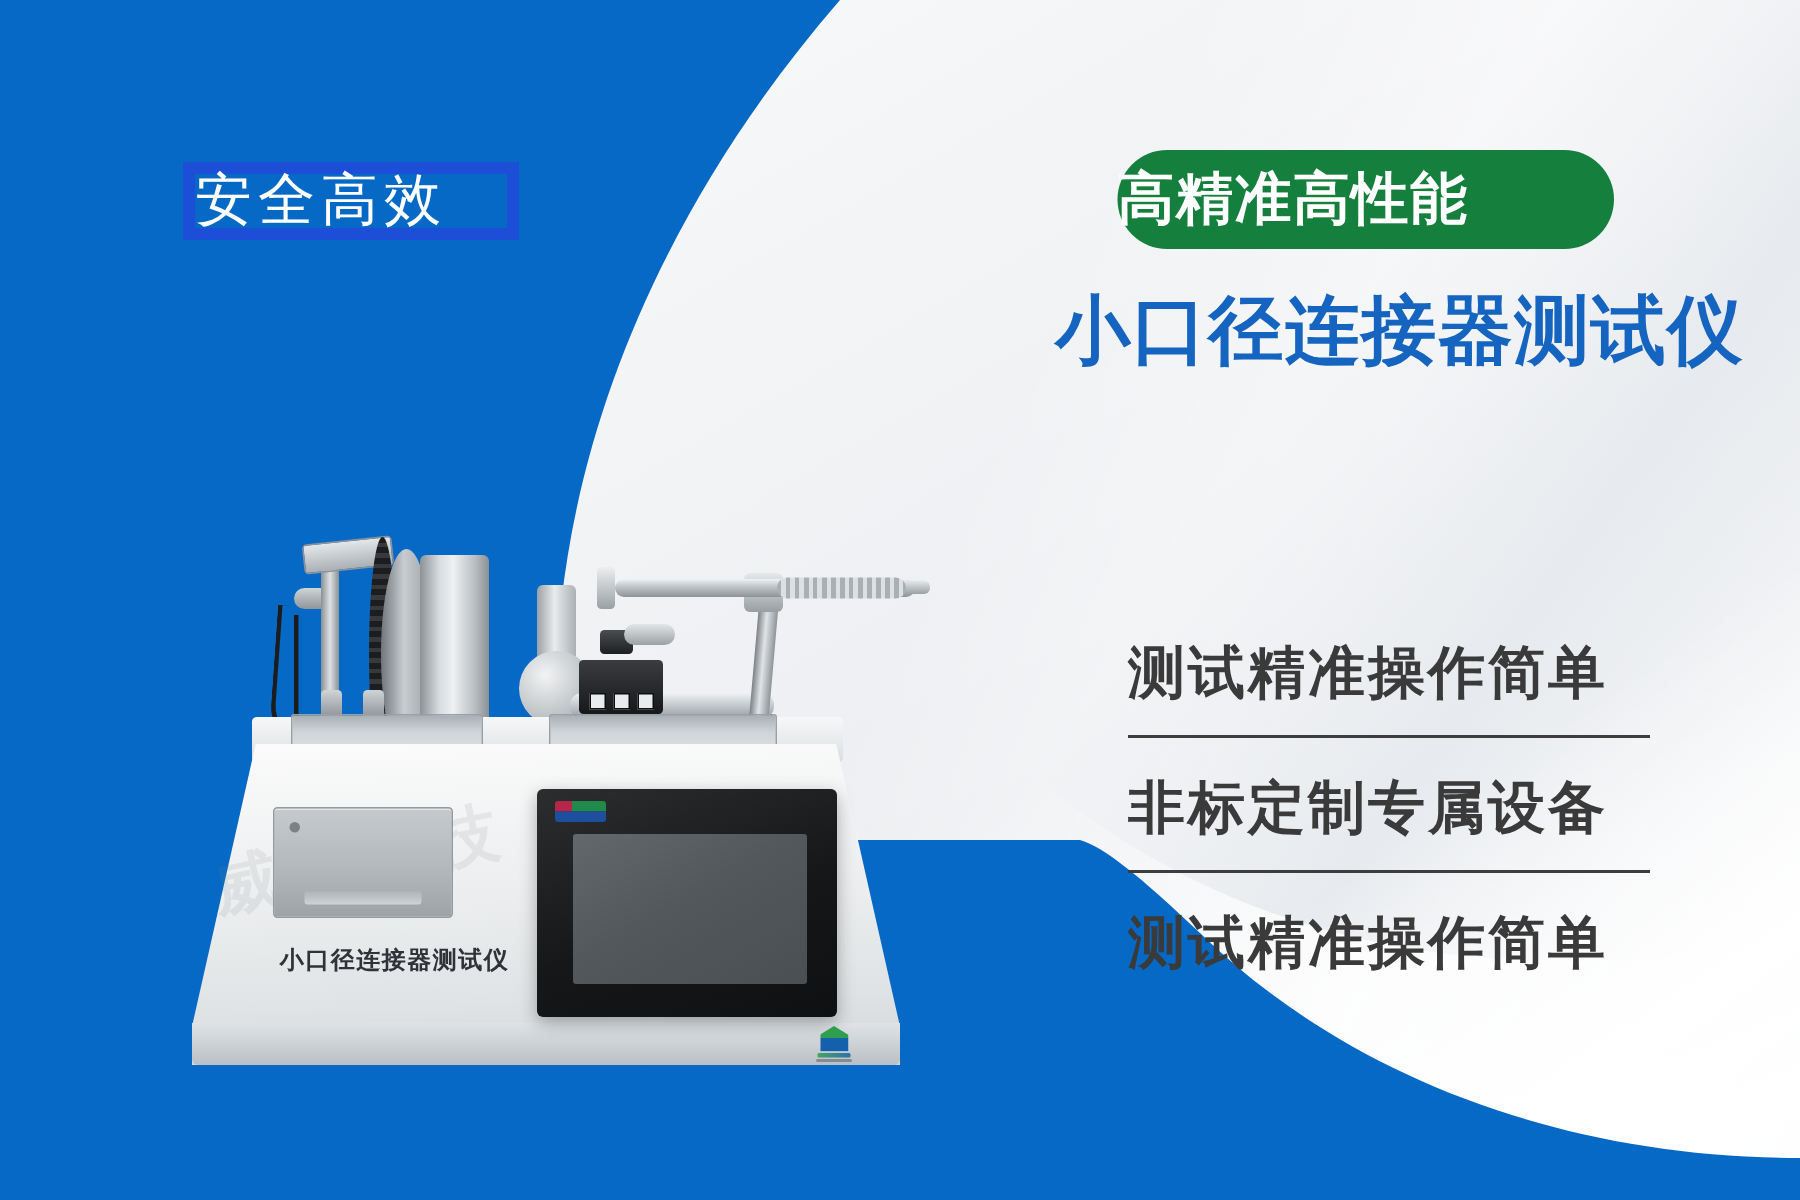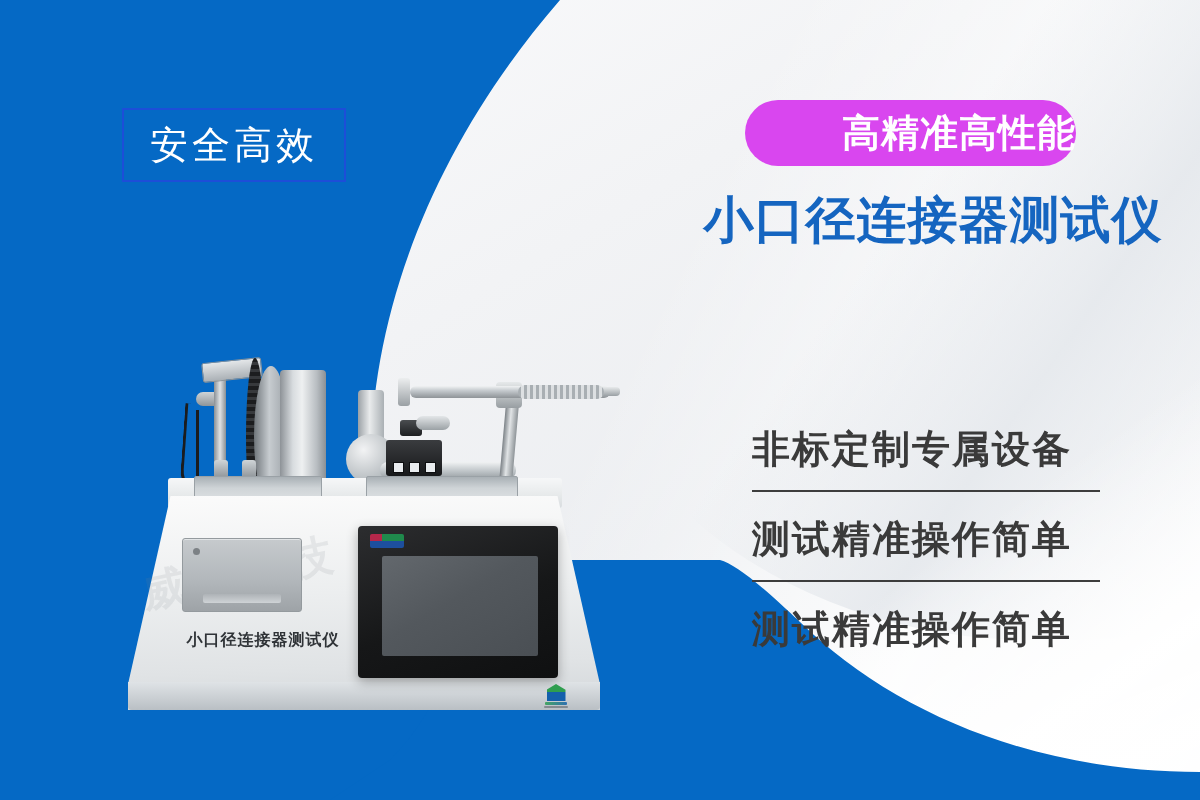"安全高效" .badge-outline { border: 2px solid #1d4ed8 -> 8px solid #1d4ed8; height: 74px -> 52px; justify-content: center -> none }
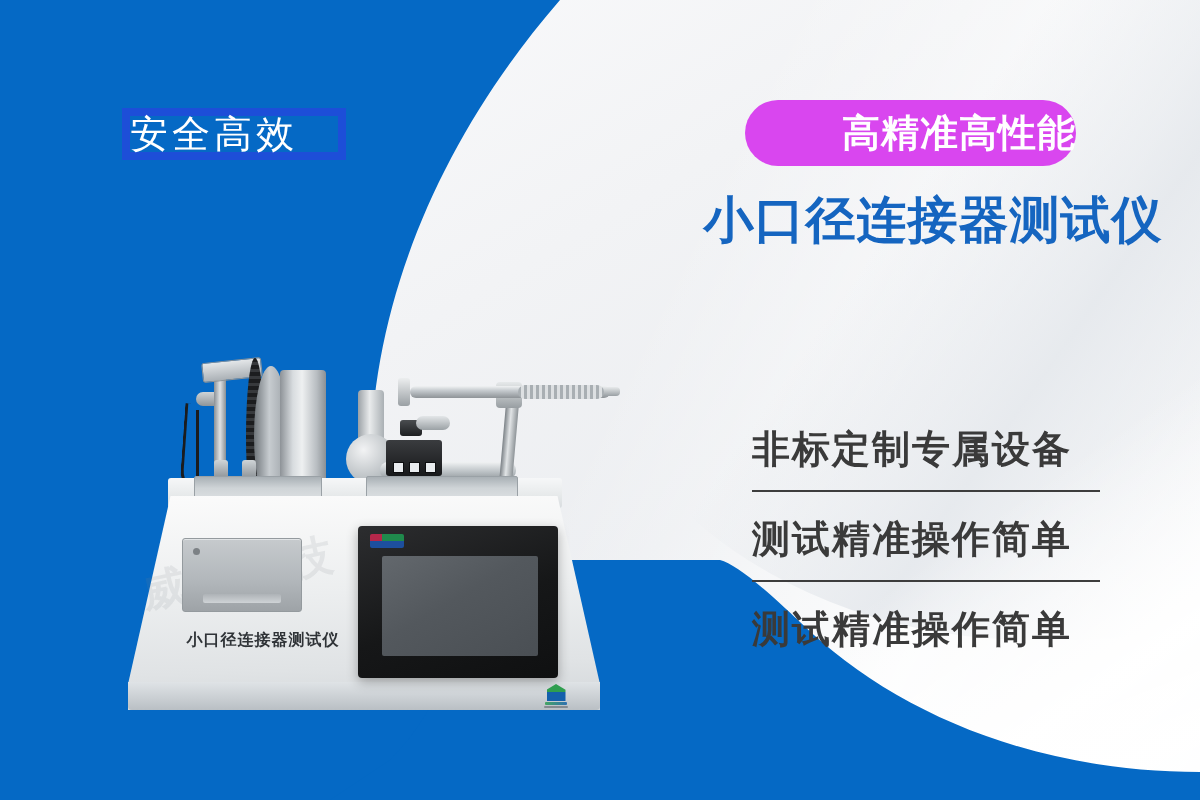"高精准高性能" .pill { background: #d946ef -> #15803d; justify-content: flex-end -> flex-start }
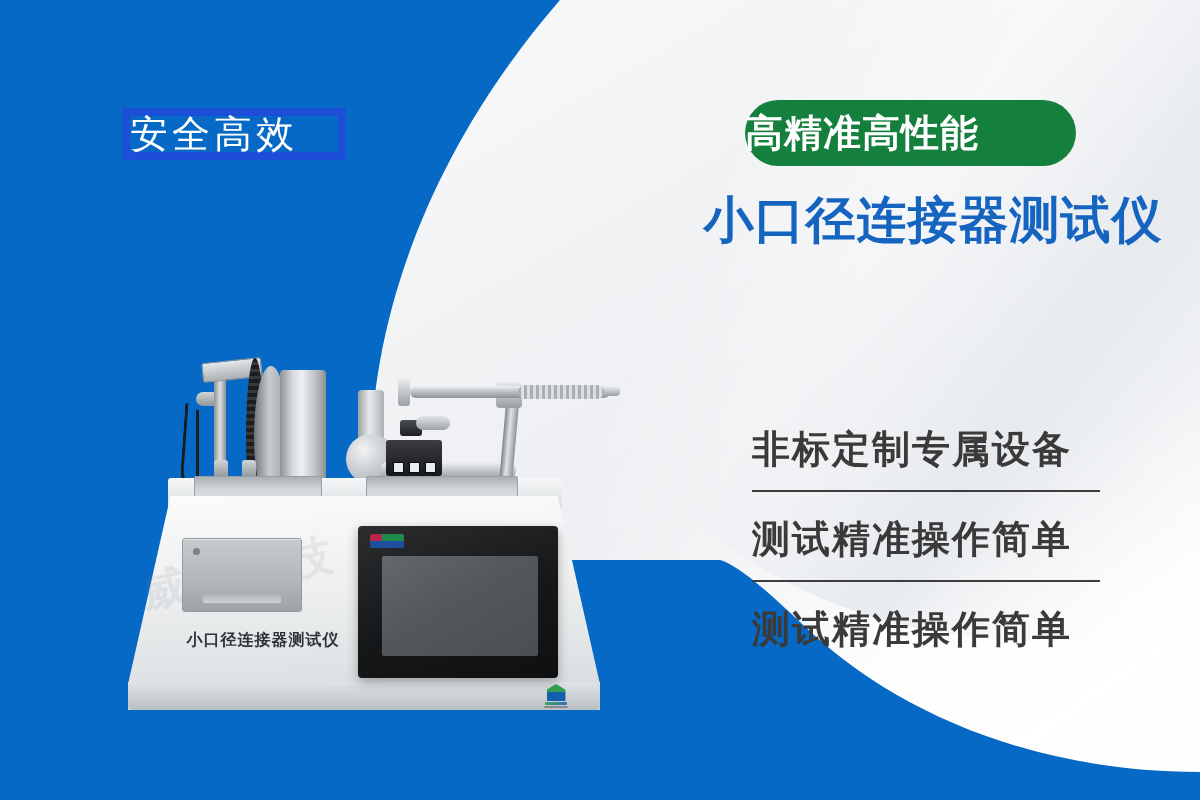"非标定制专属设备" div.feature { order: before "测试精准操作简单" -> after "测试精准操作简单" }
